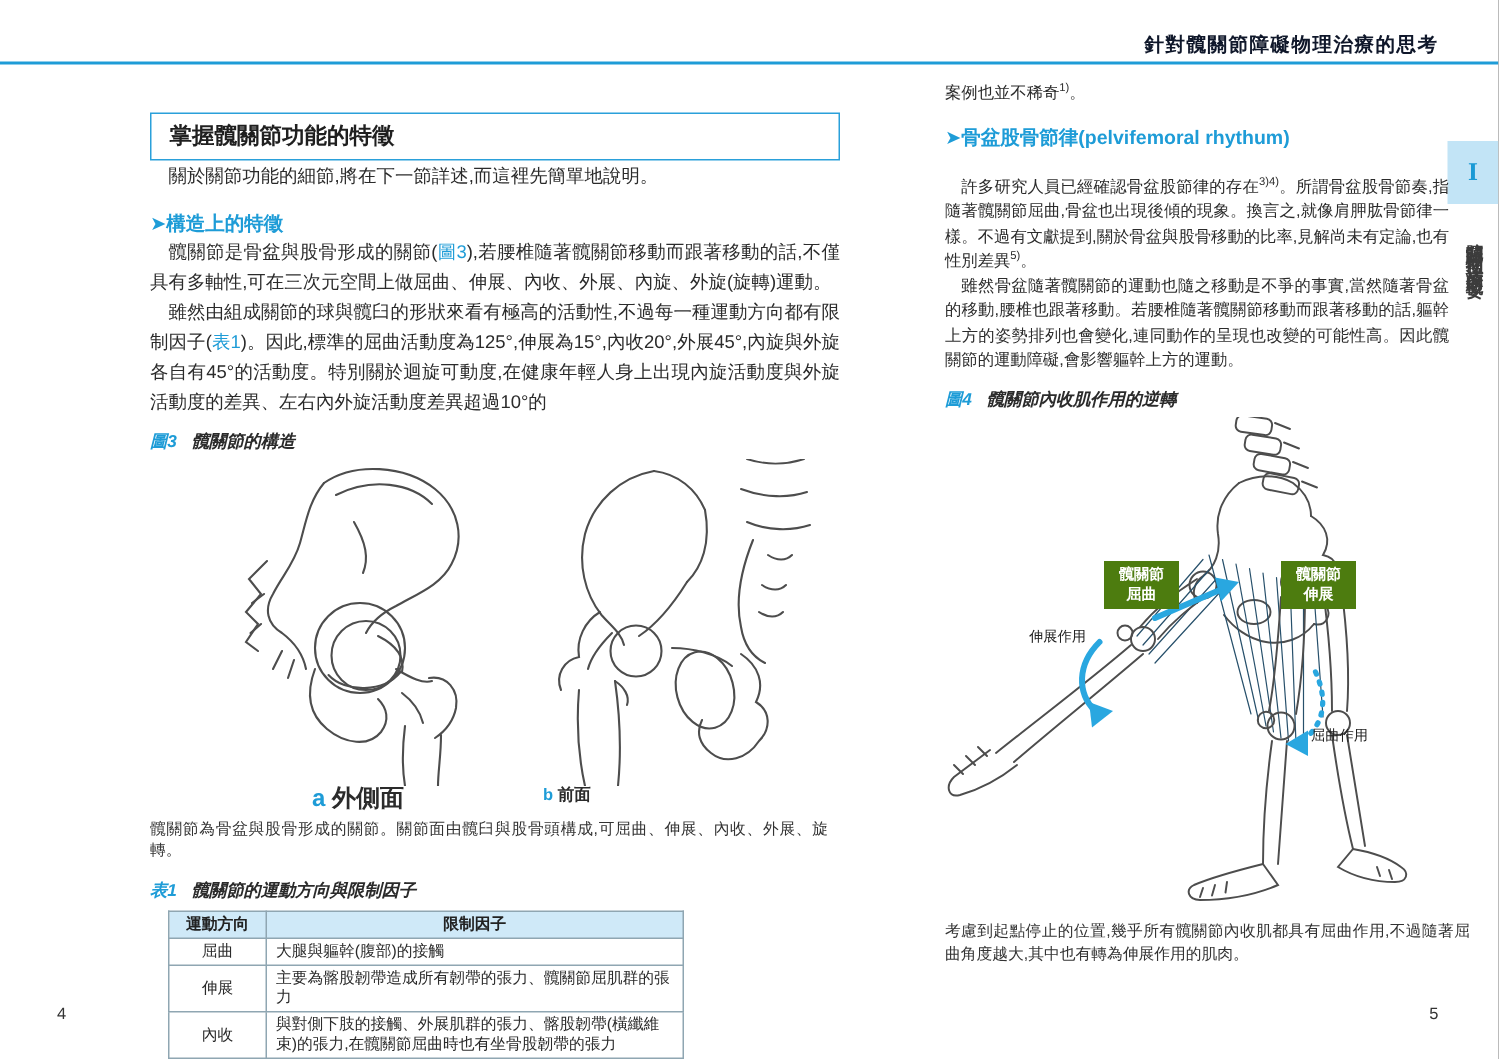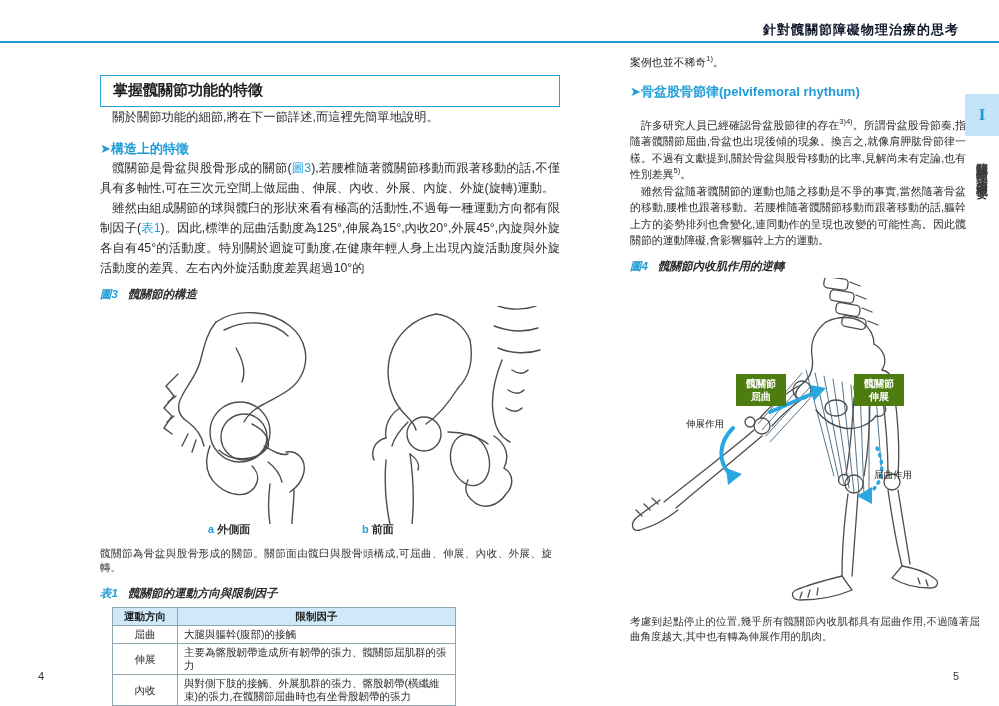"屈曲作用" .ann-flex { top: 191px -> 206px }
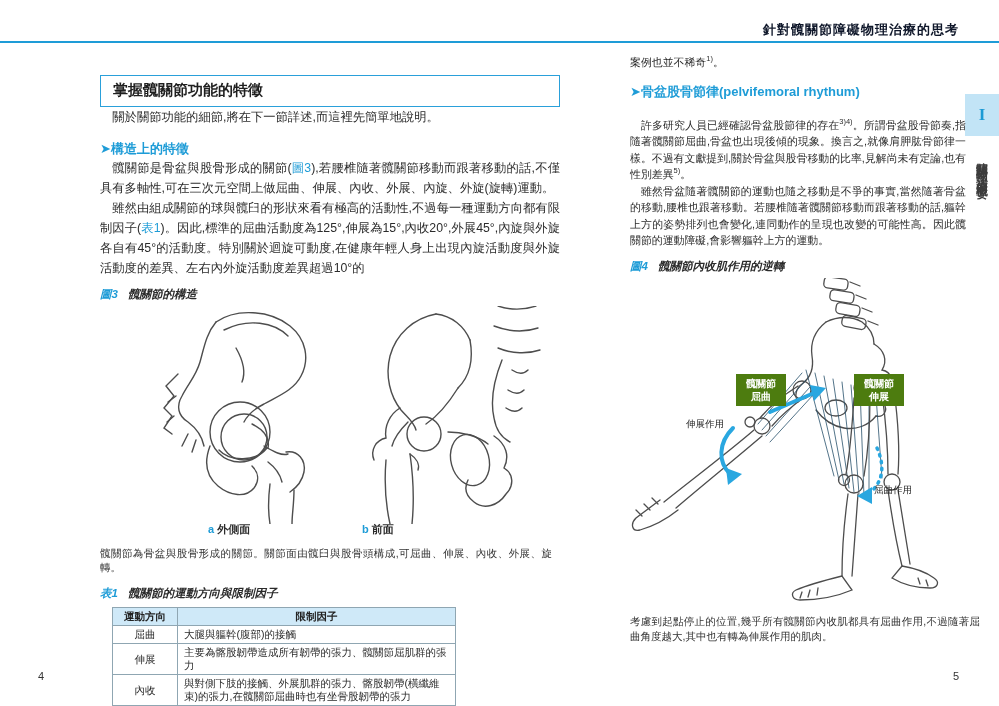"a 外側面" .fig3-cap-a { font-size: 11px -> 16px }
